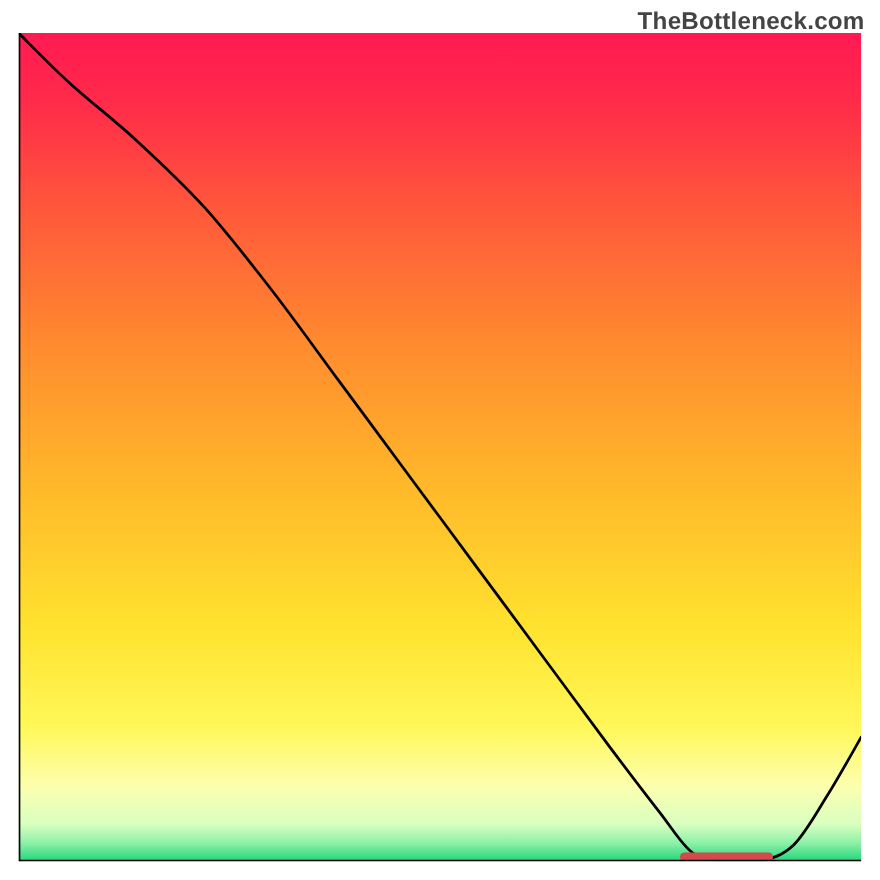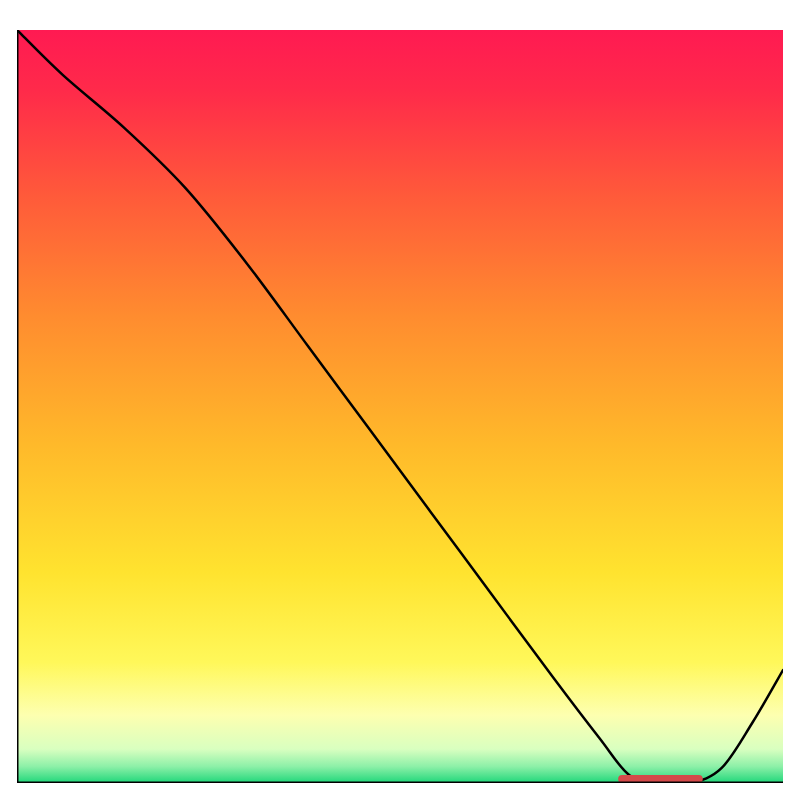"TheBottleneck.com" div.watermark { html: none -> <div>TheBottleneck.com</div> }
